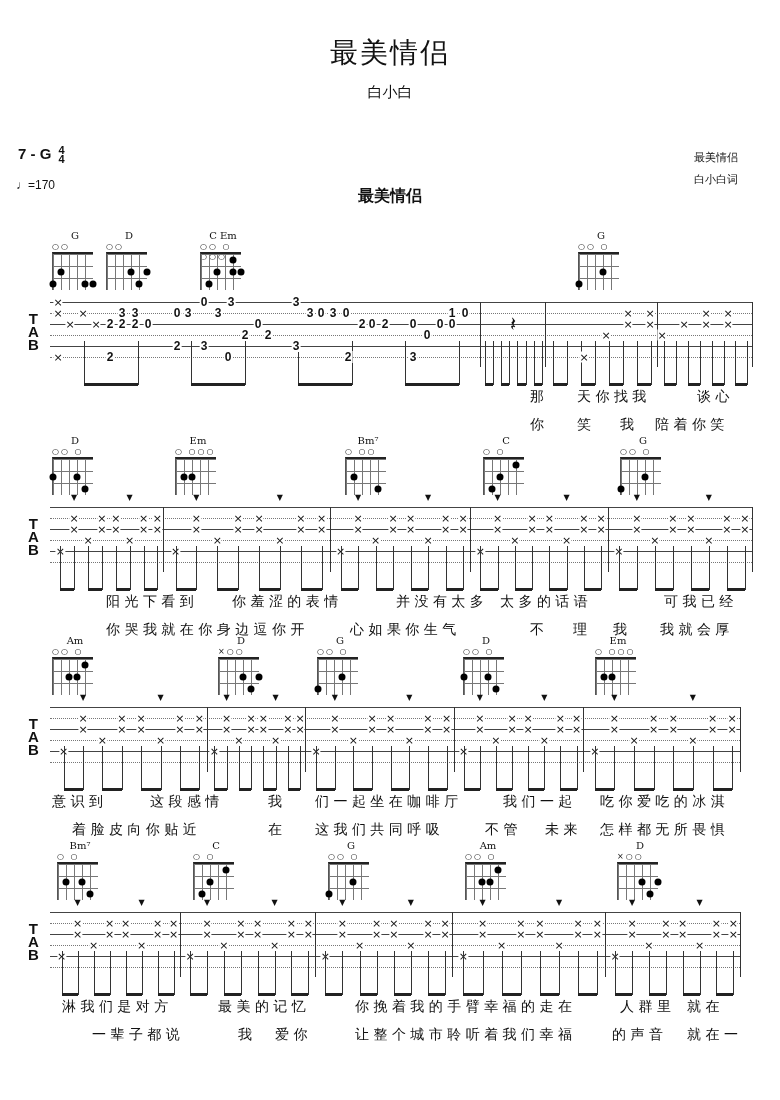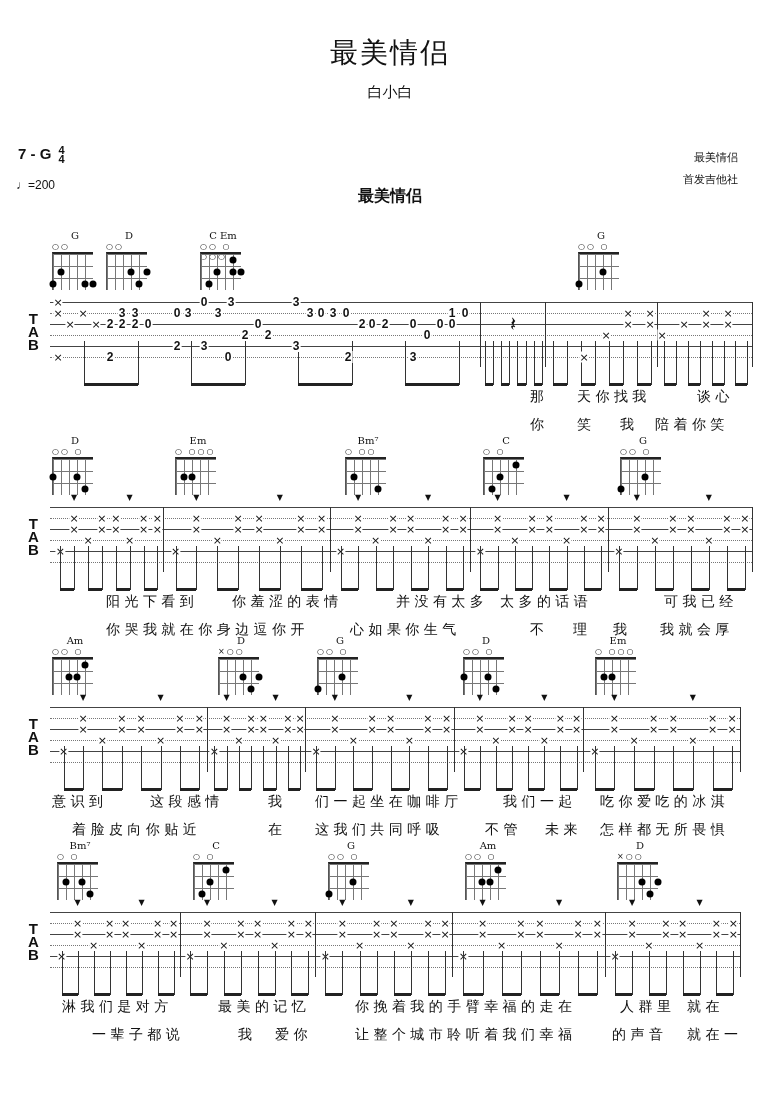"♩=200" div.abs { text: 200 -> 170 }
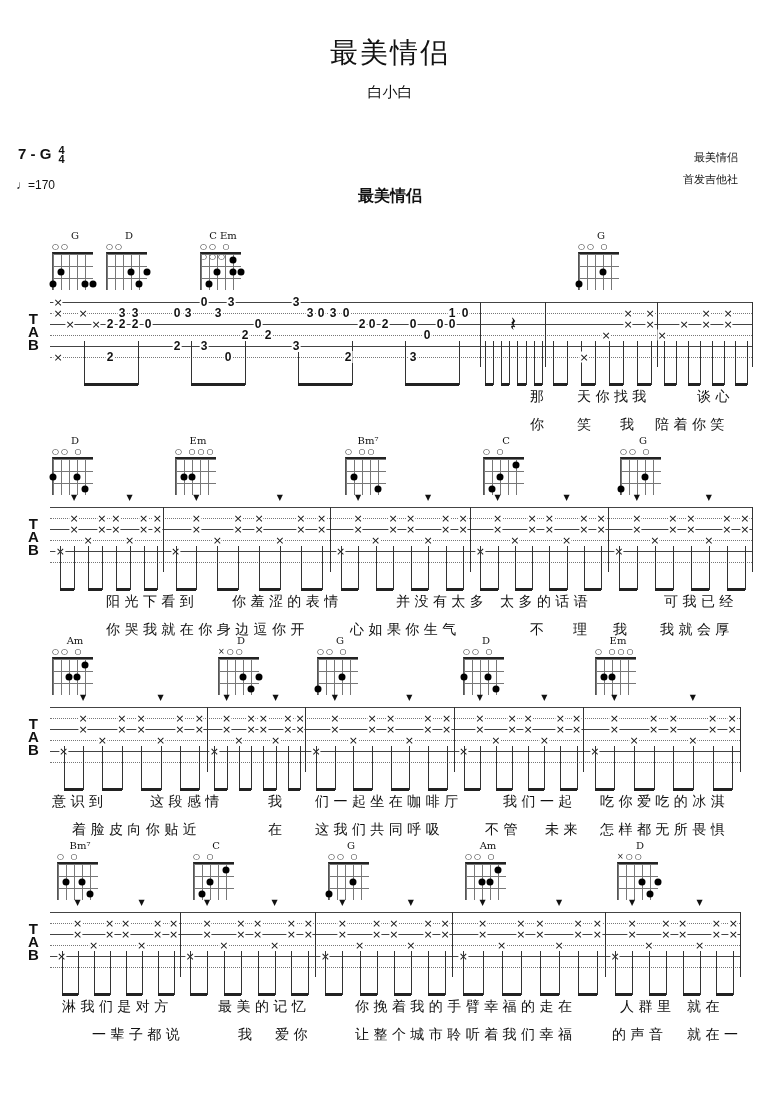"首发吉他社" div { text: 首发吉他社 -> 白小白词 }
